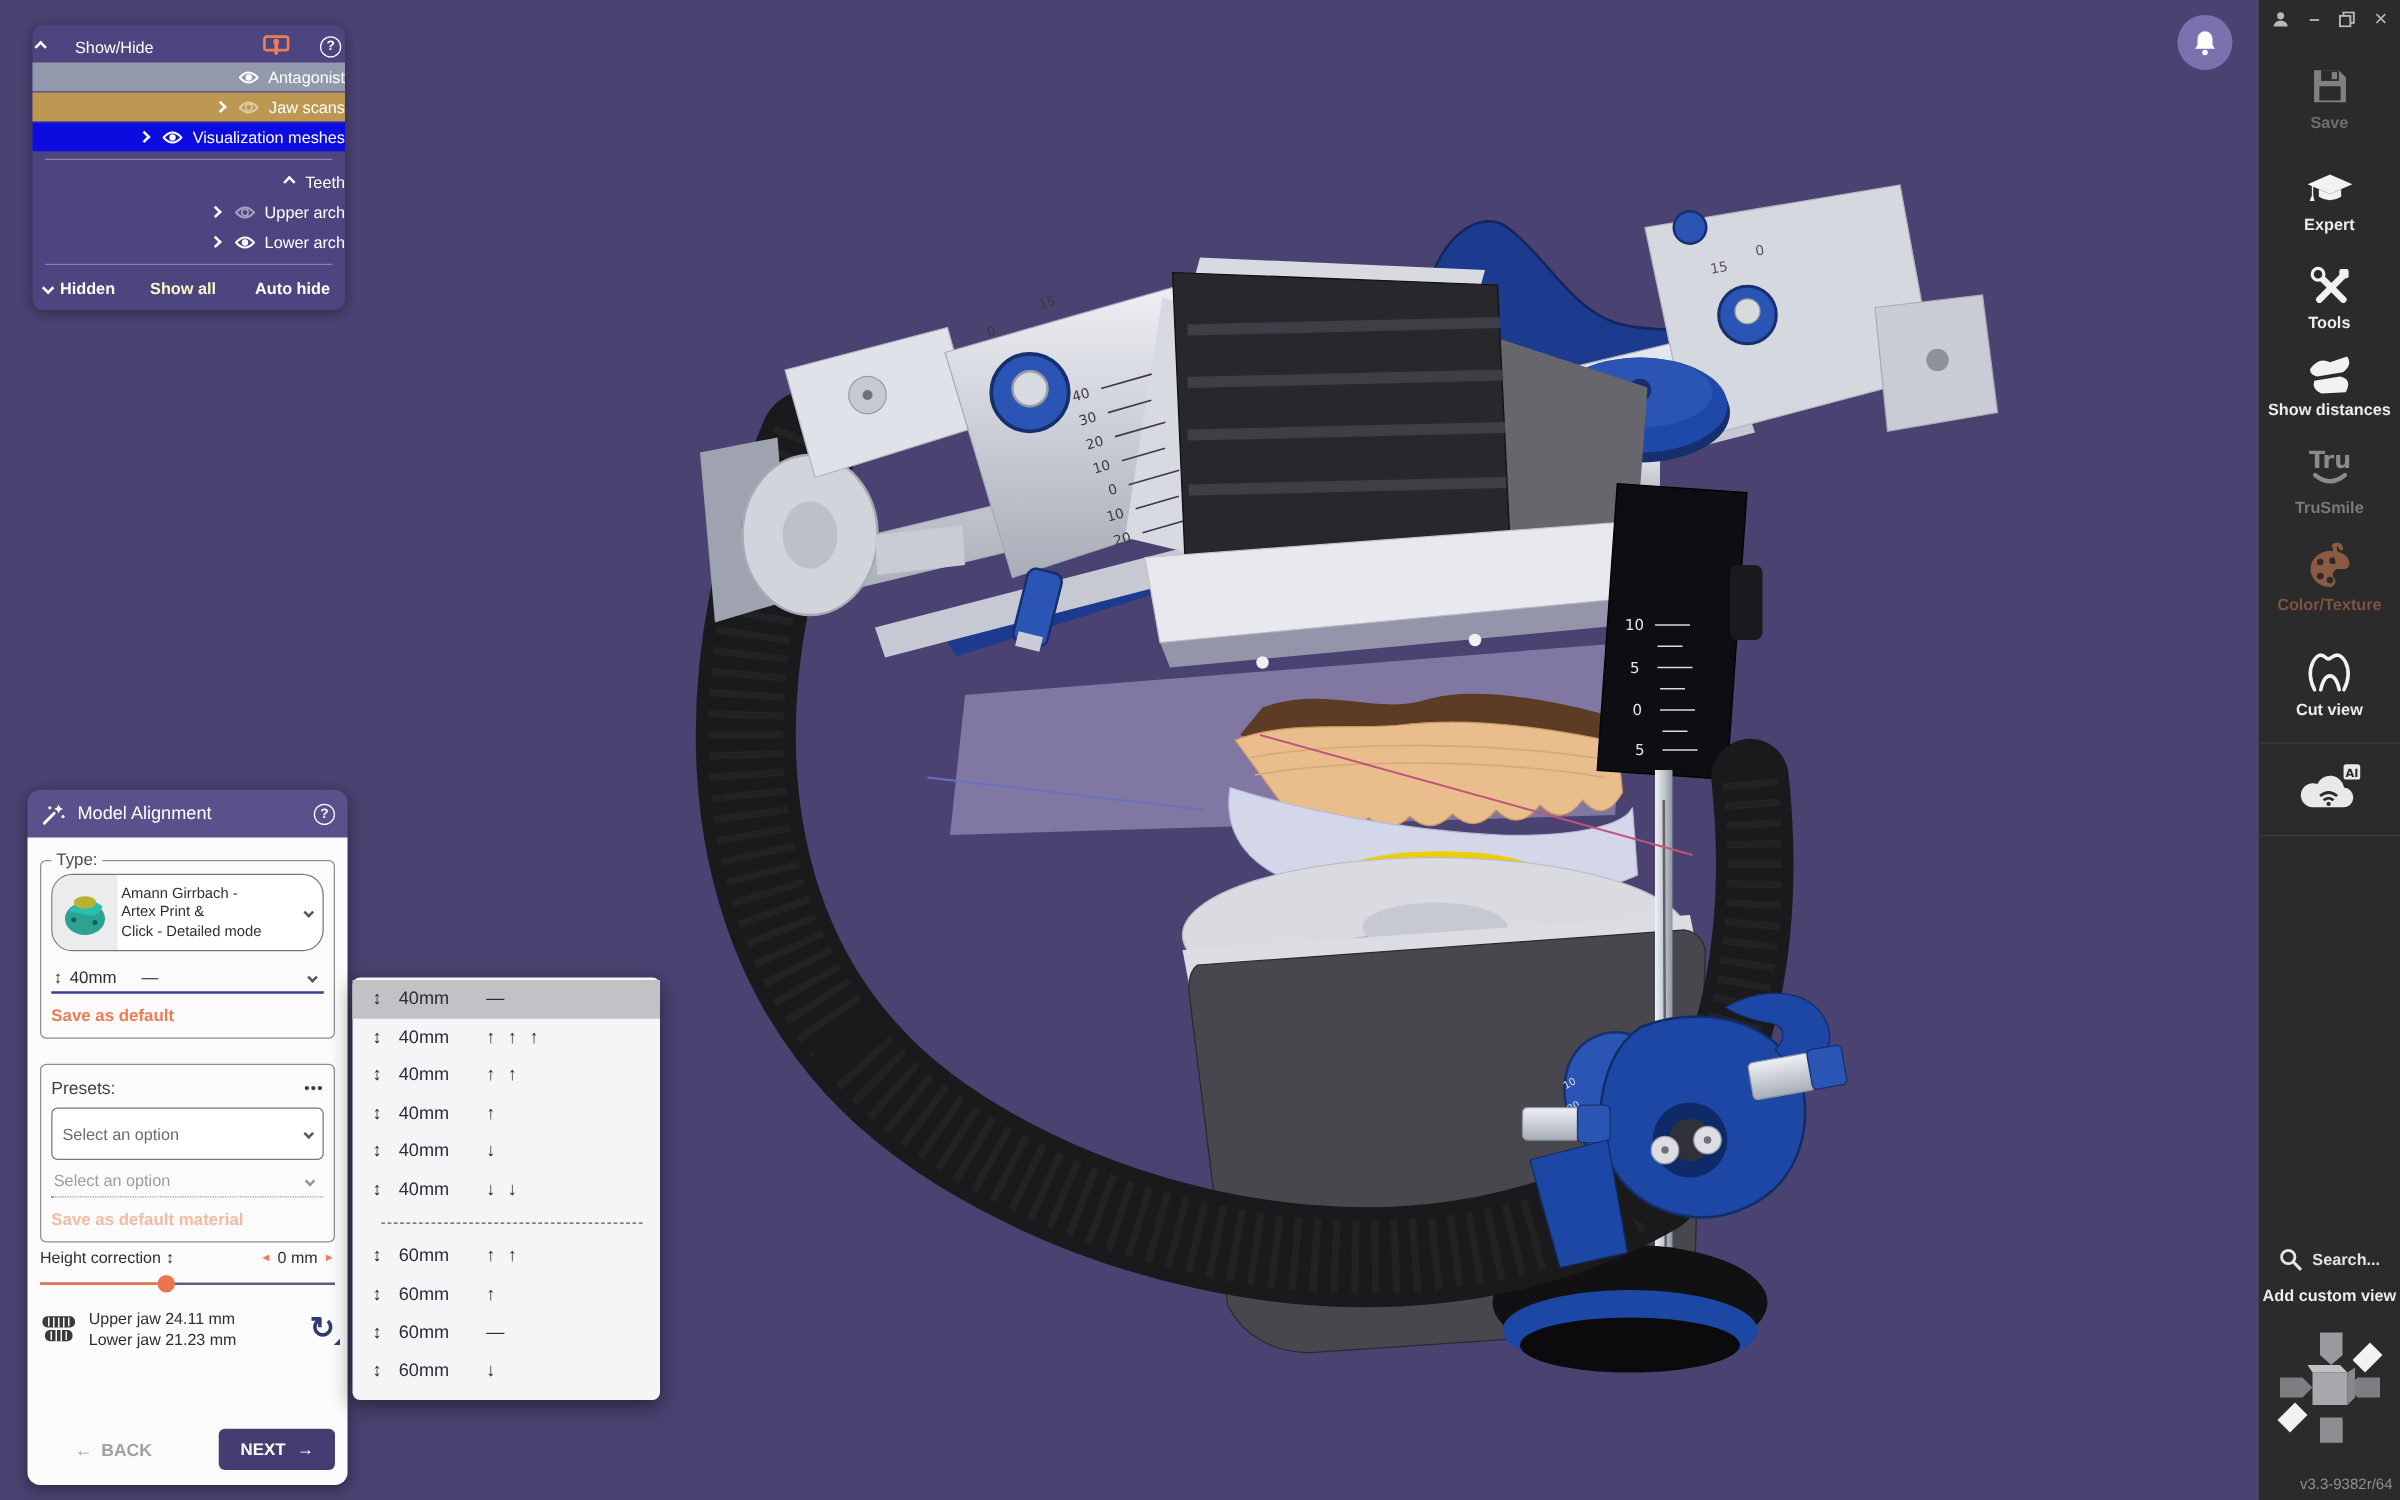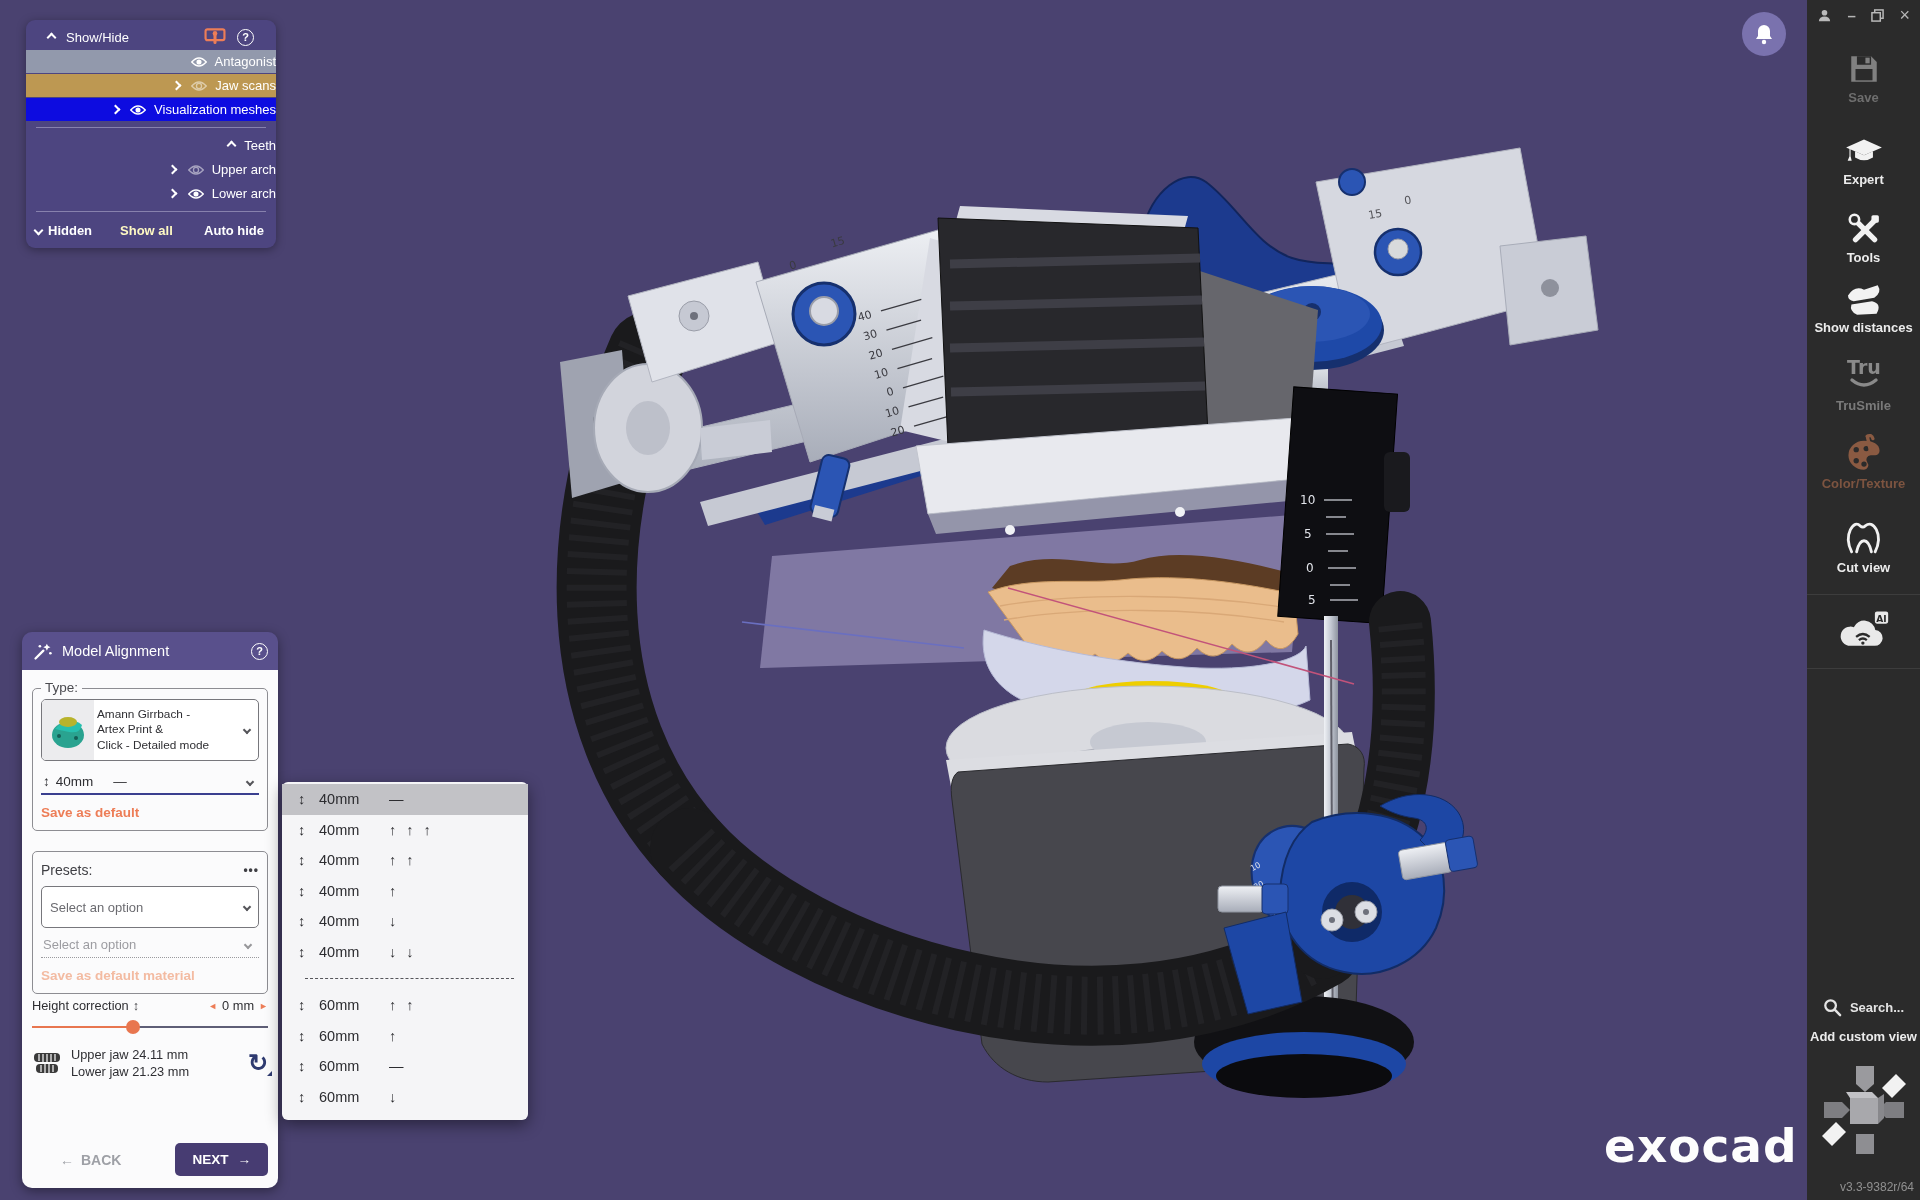"Show/Hide" .sh-head { gap: 11px -> 24px; padding: 0 22px -> 0 3px }
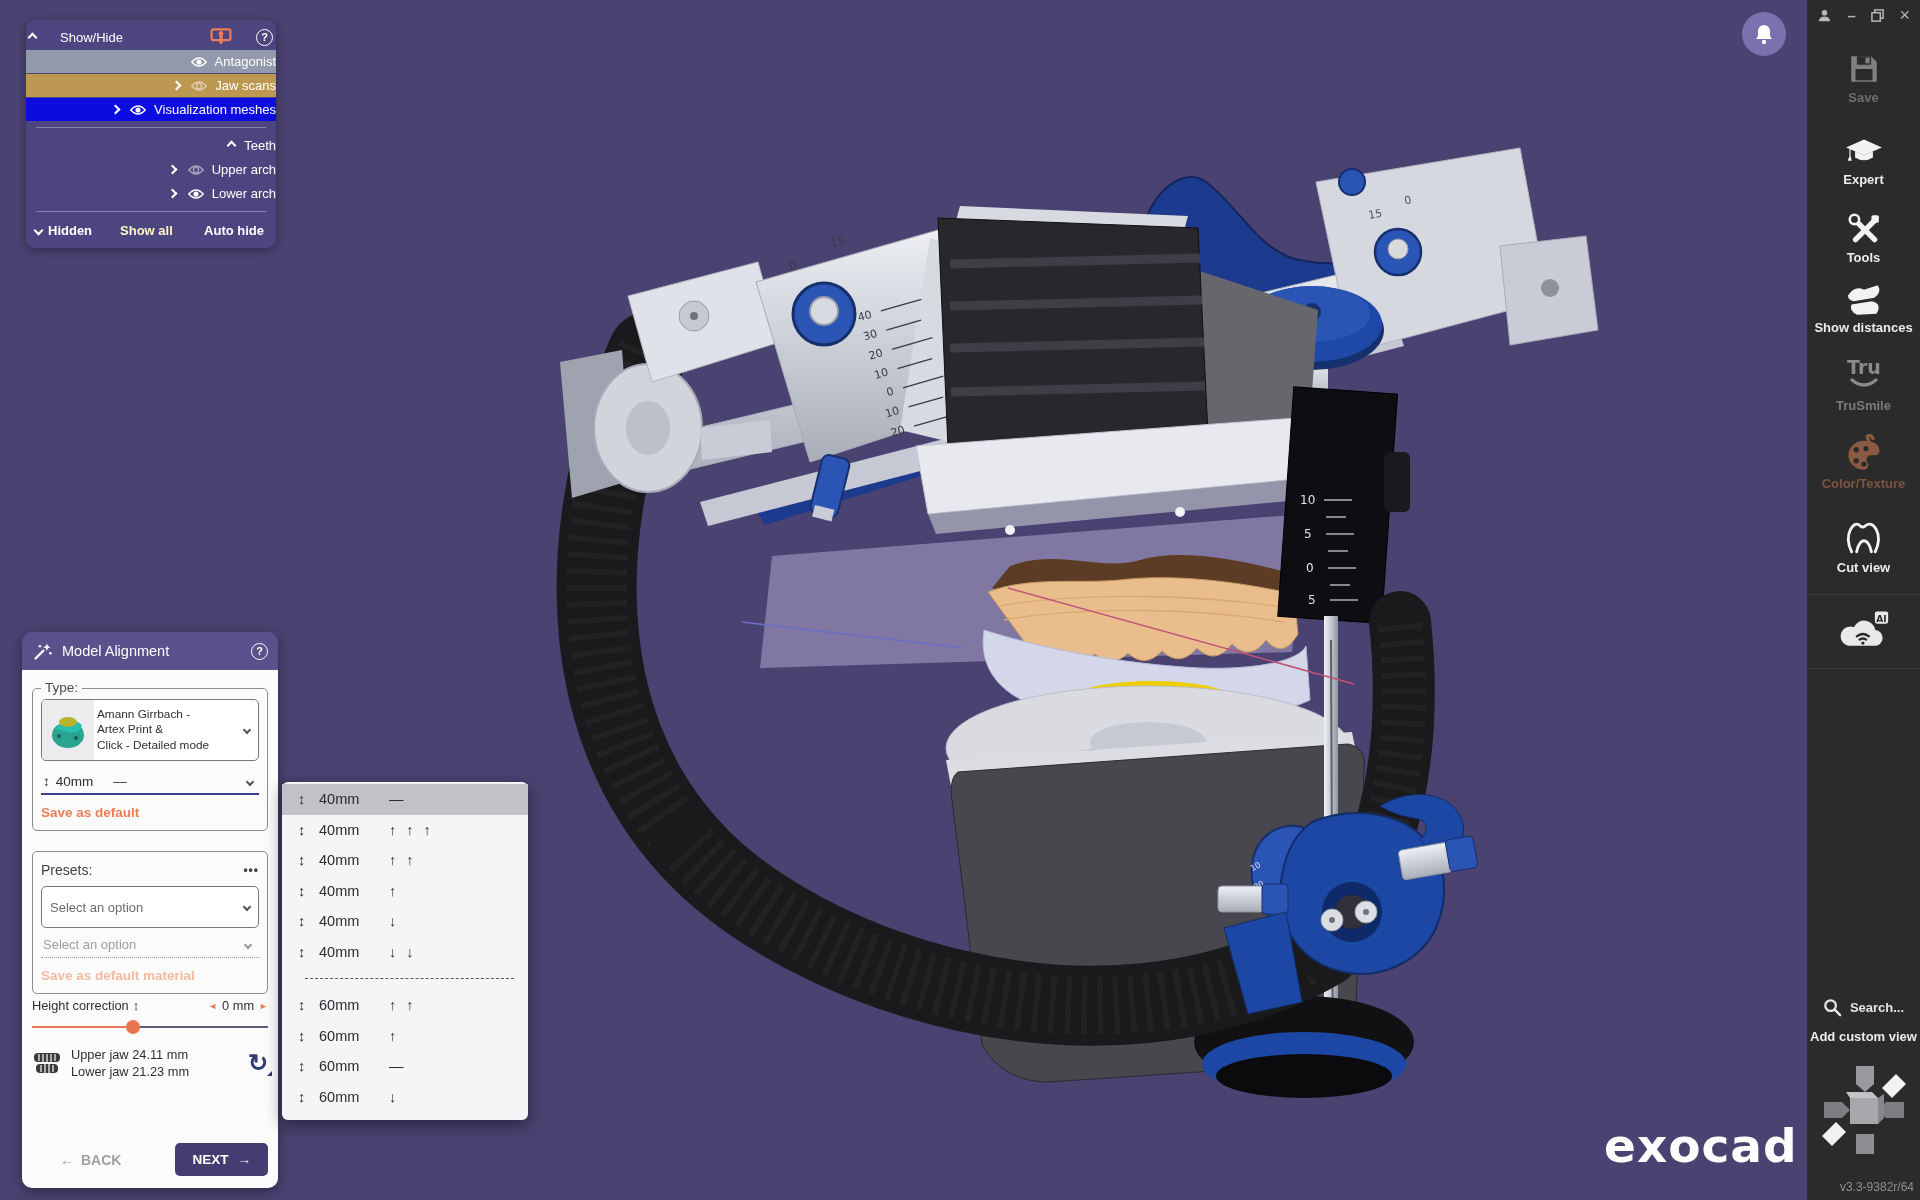"Amann Girrbach -" .type-sel { border-radius: 5px -> 17px }
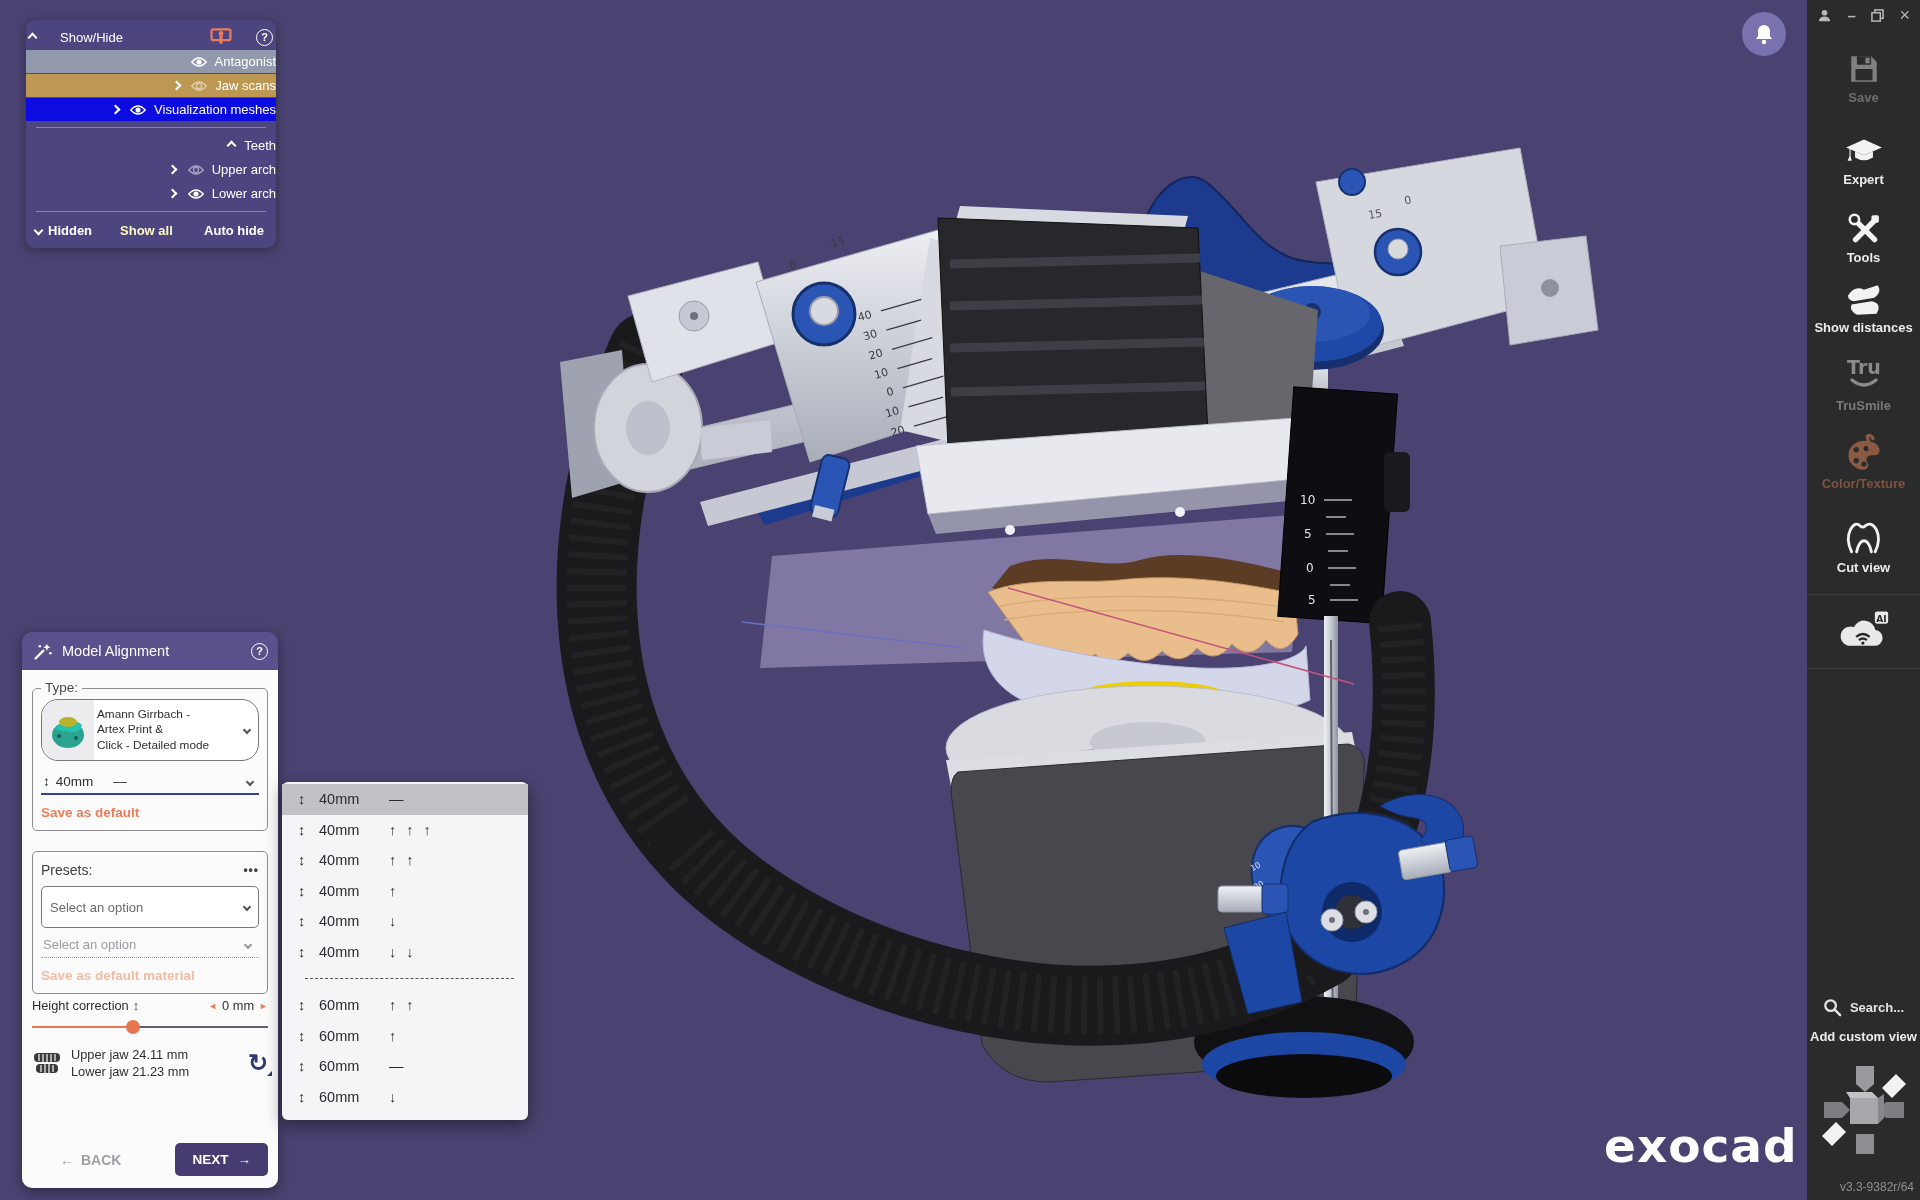"exocad" div { html: <div>exocad</div> -> none }
